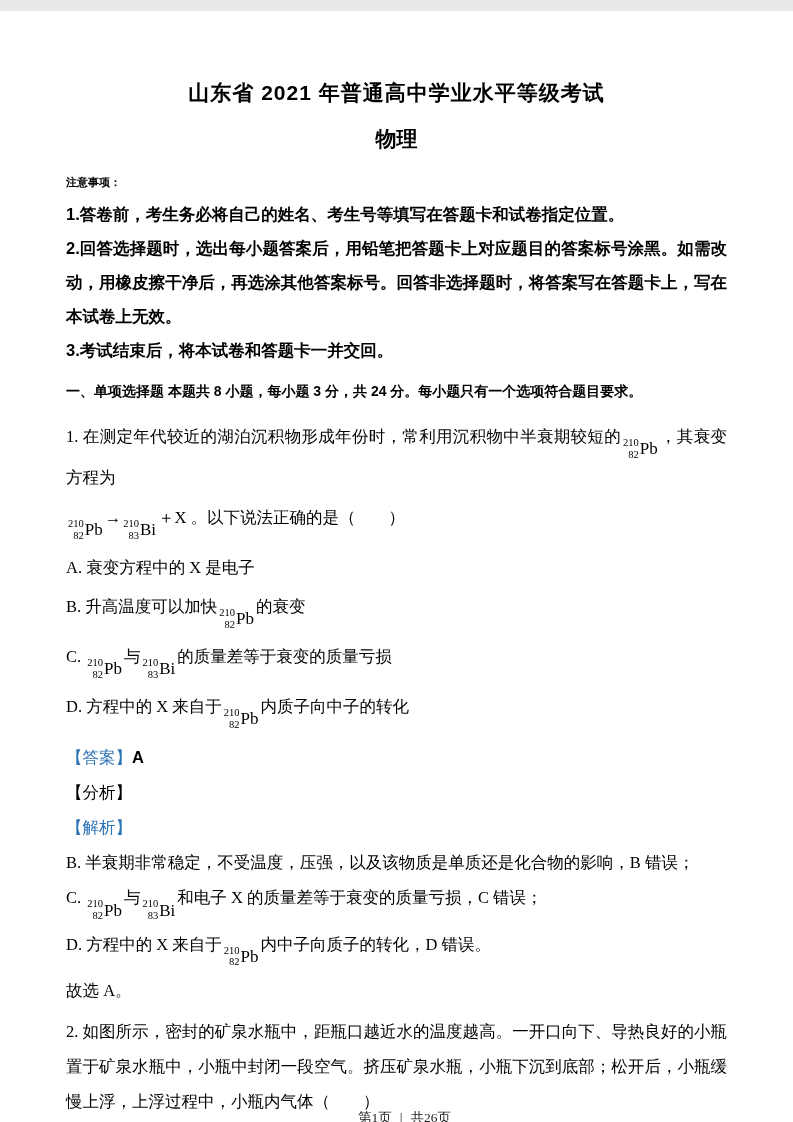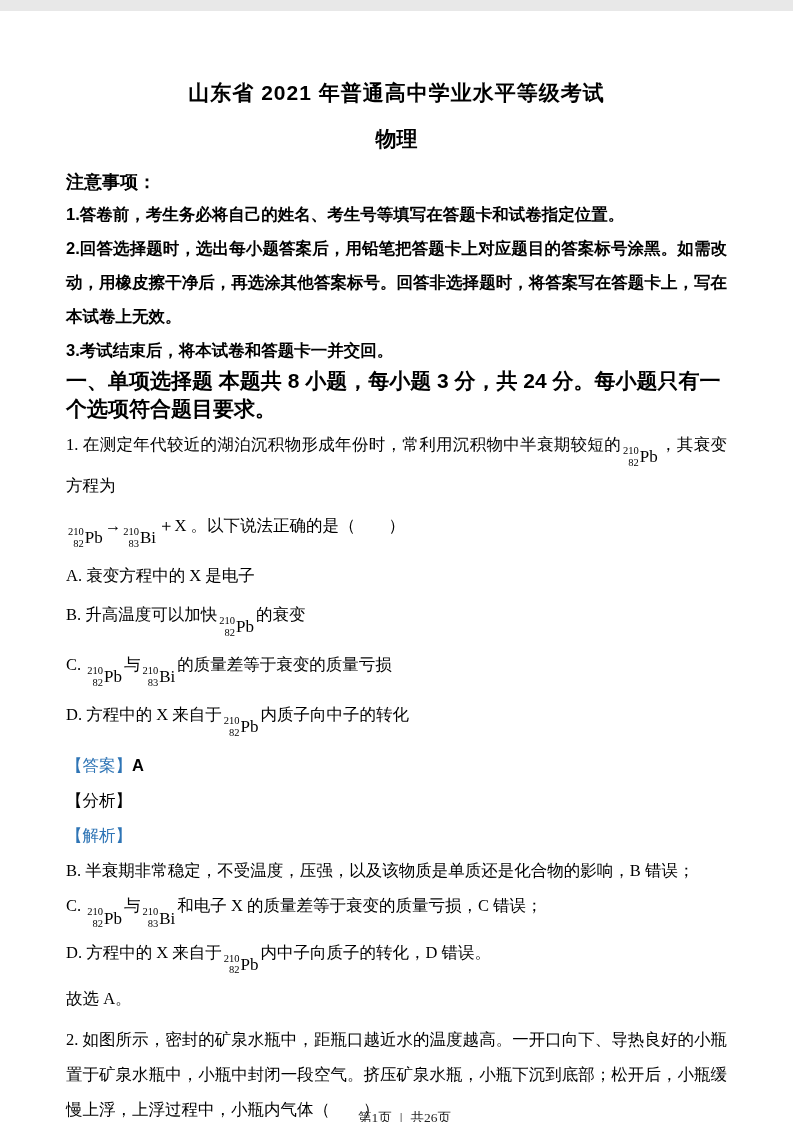"注意事项：" .notice-heading { font-size: 18px -> 11px }
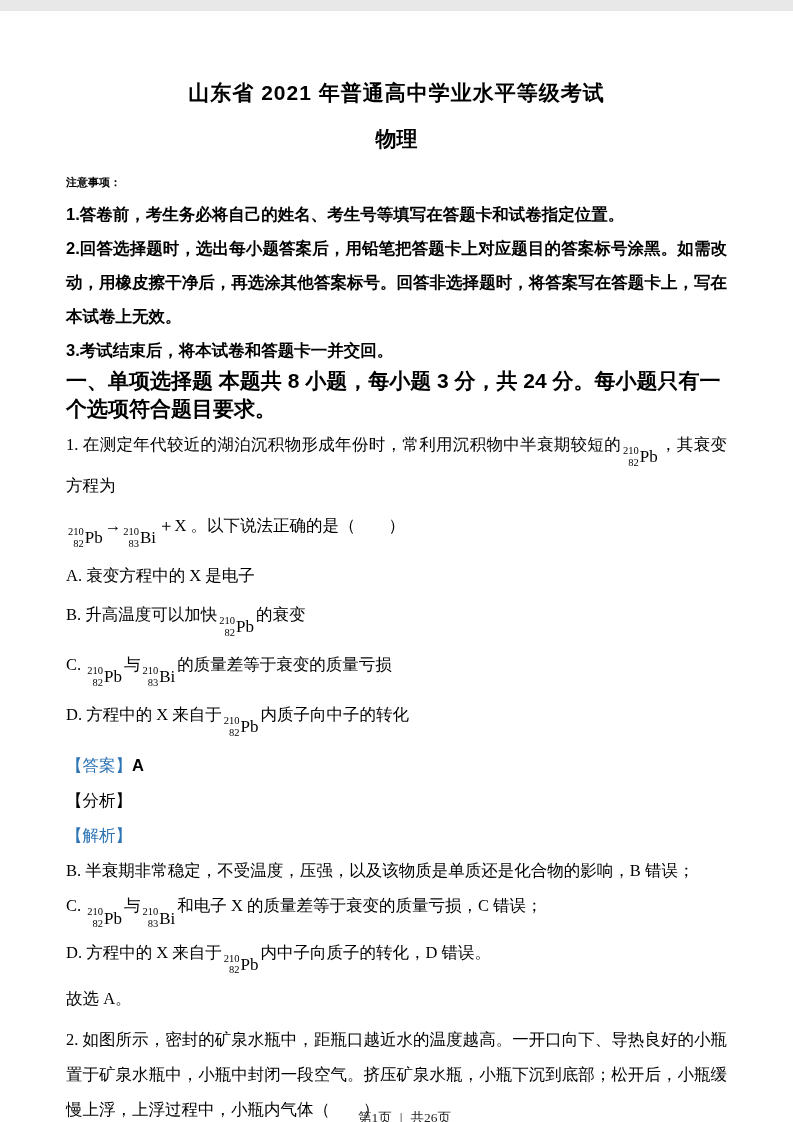"一、单项选择题 本题共 8 小题，每小题 3" .section-heading { font-size: 21px -> 14px; line-height: 28px -> 48px }
